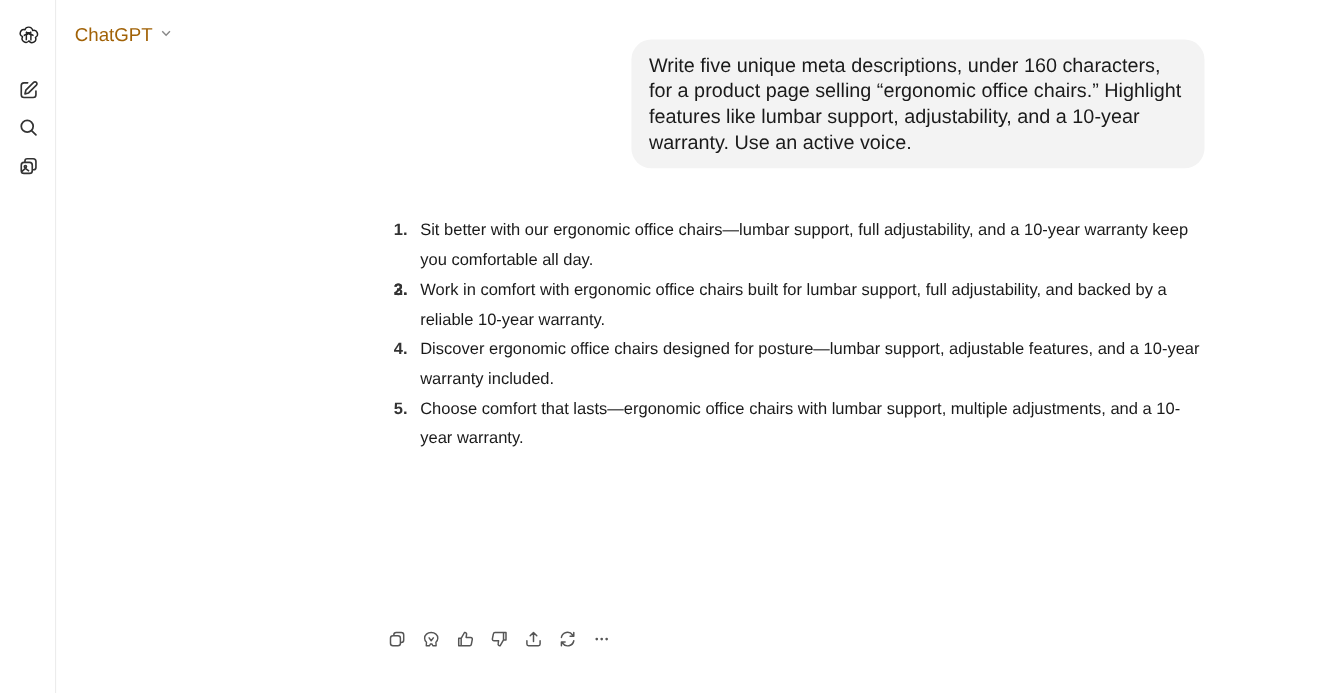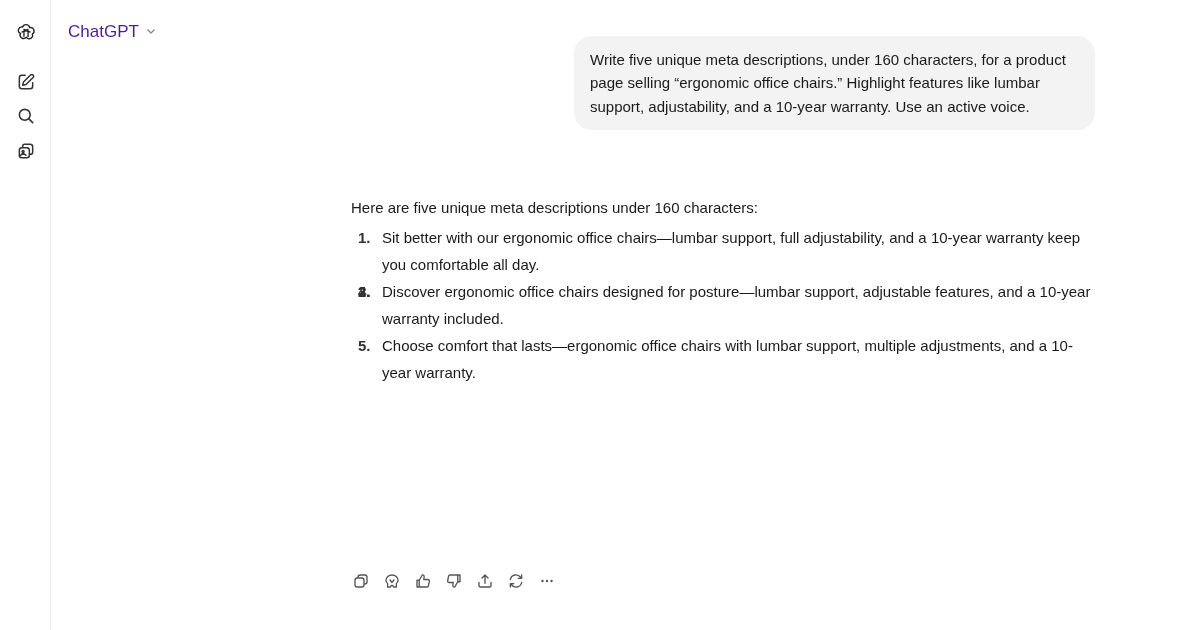"ChatGPT" .header .title { color: #4c1d95 -> #a16207 }
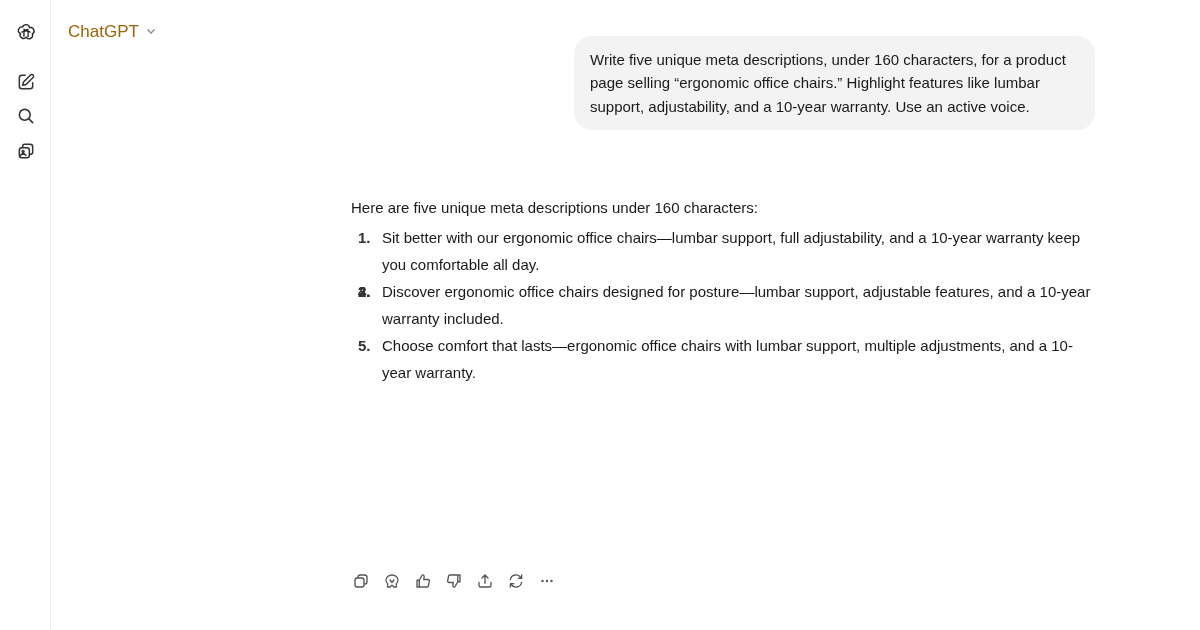"Write five unique meta descriptions," .user-bubble { font-size: 15px -> 18px }
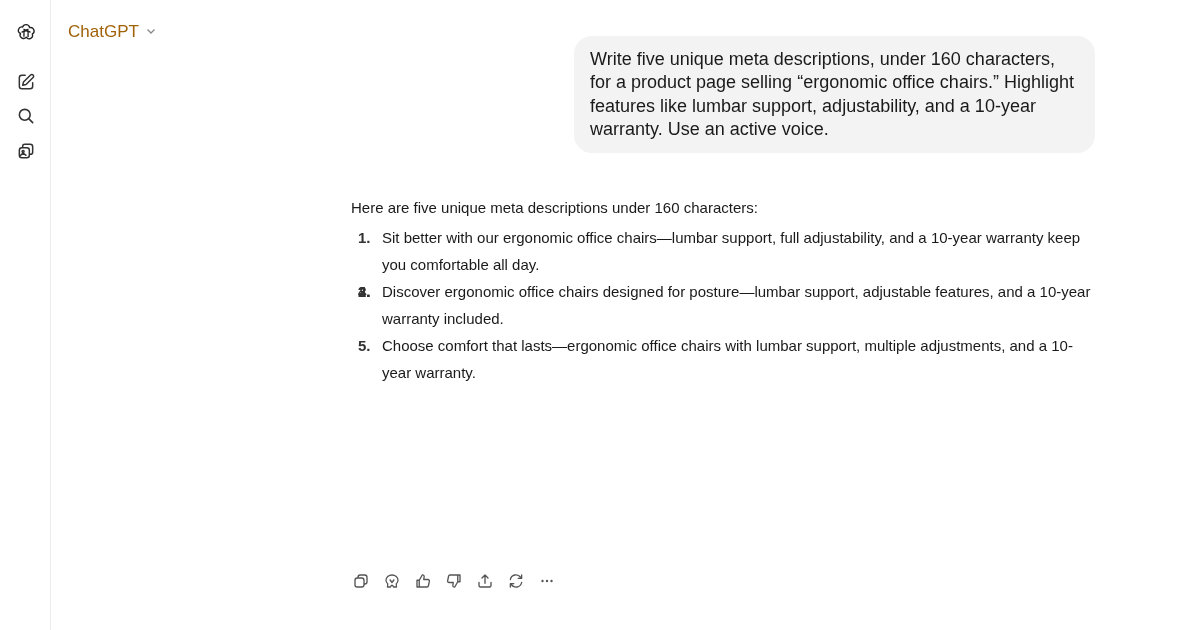"Here are five unique meta" div.intro { html: <div>Here are five unique meta descriptions under 160 characters:</div> -> none }
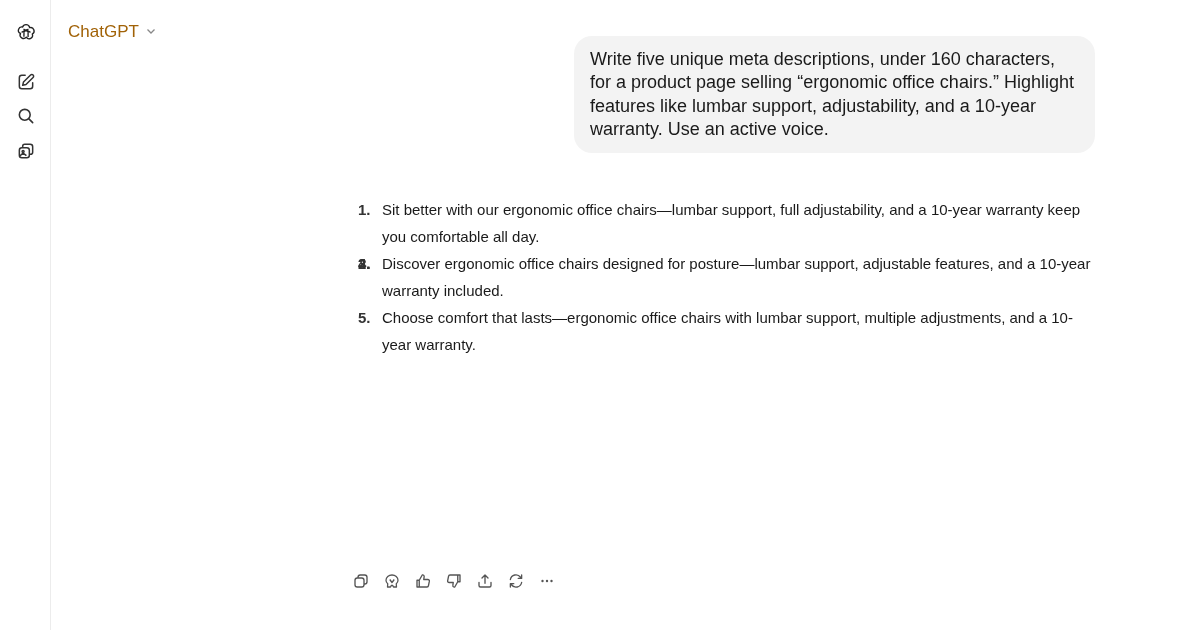"Work in comfort with ergonomic" span { html: none -> <span>Work in comfort with ergonomic office chairs built for lumbar support, full adjustability, and backed by a reliable 10-year warranty.</span> }
